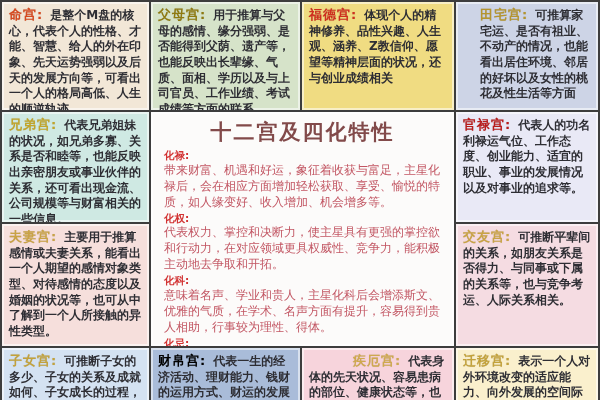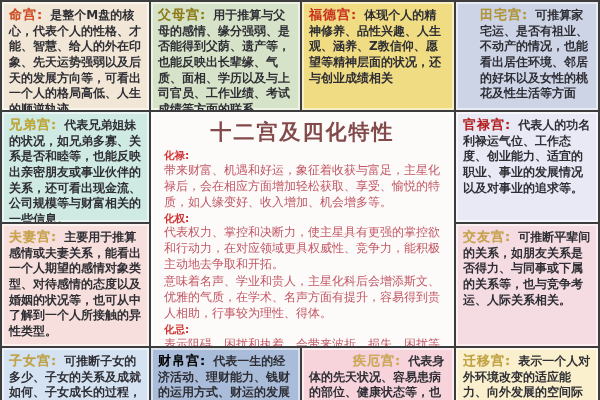"化科:" span.lab { html: none -> <span>化科:</span> }
